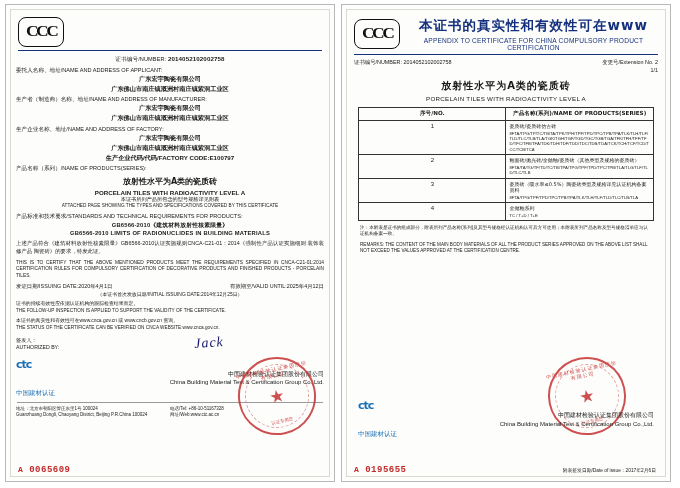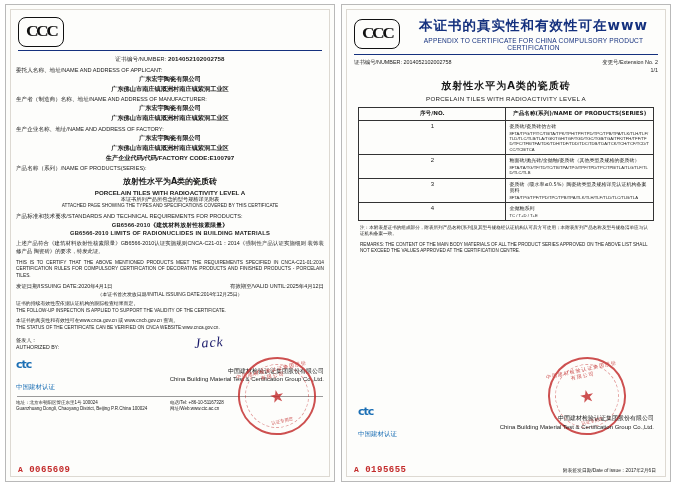"中国建材认证" .ctcsub { margin-top: 13px -> 19px }
